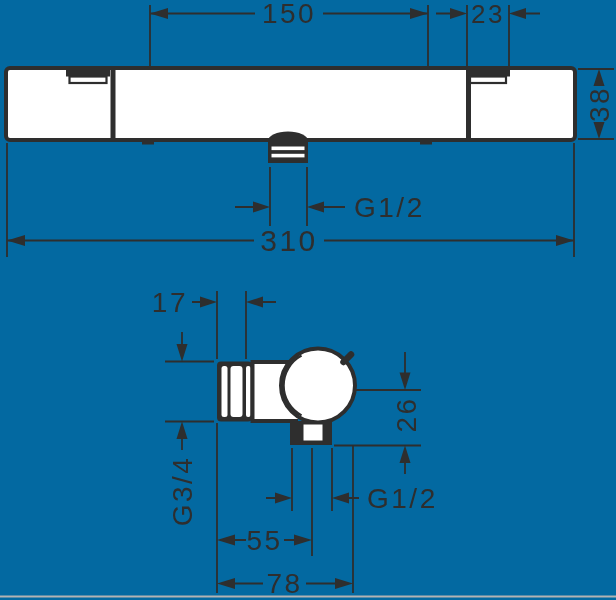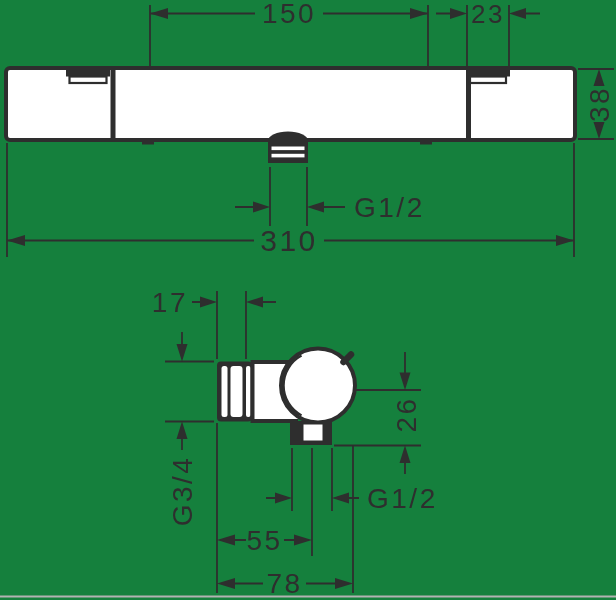"150" .stage { background: #15803d -> #0369a1 }
